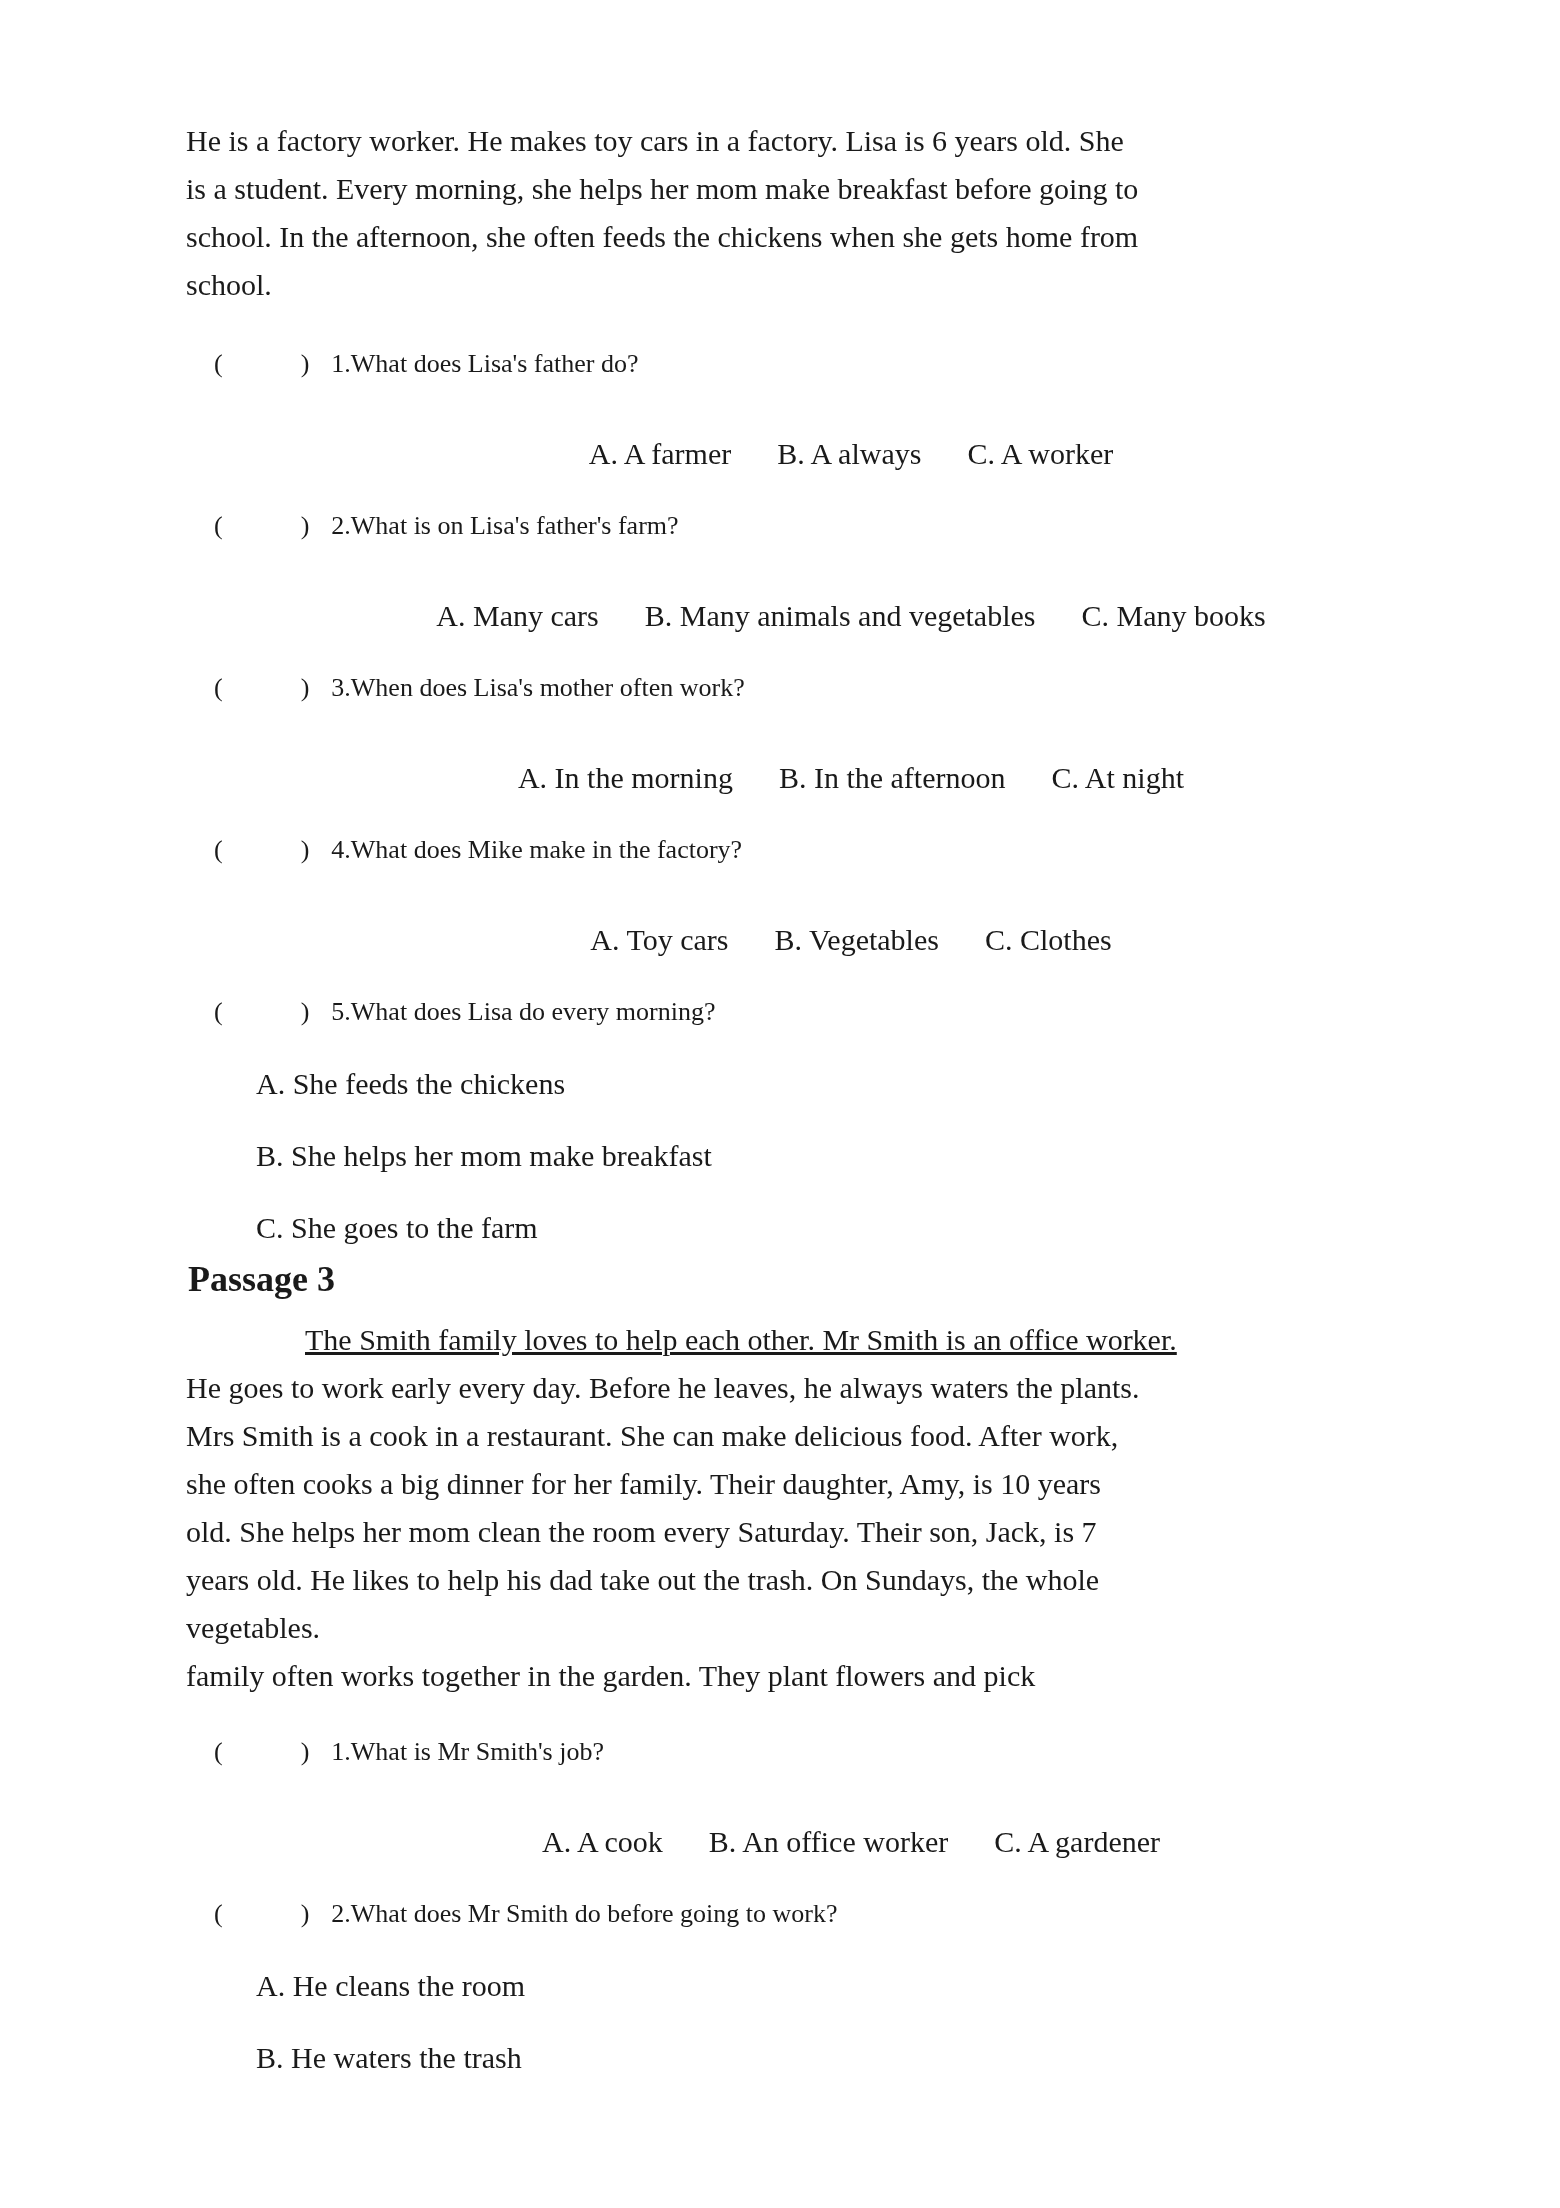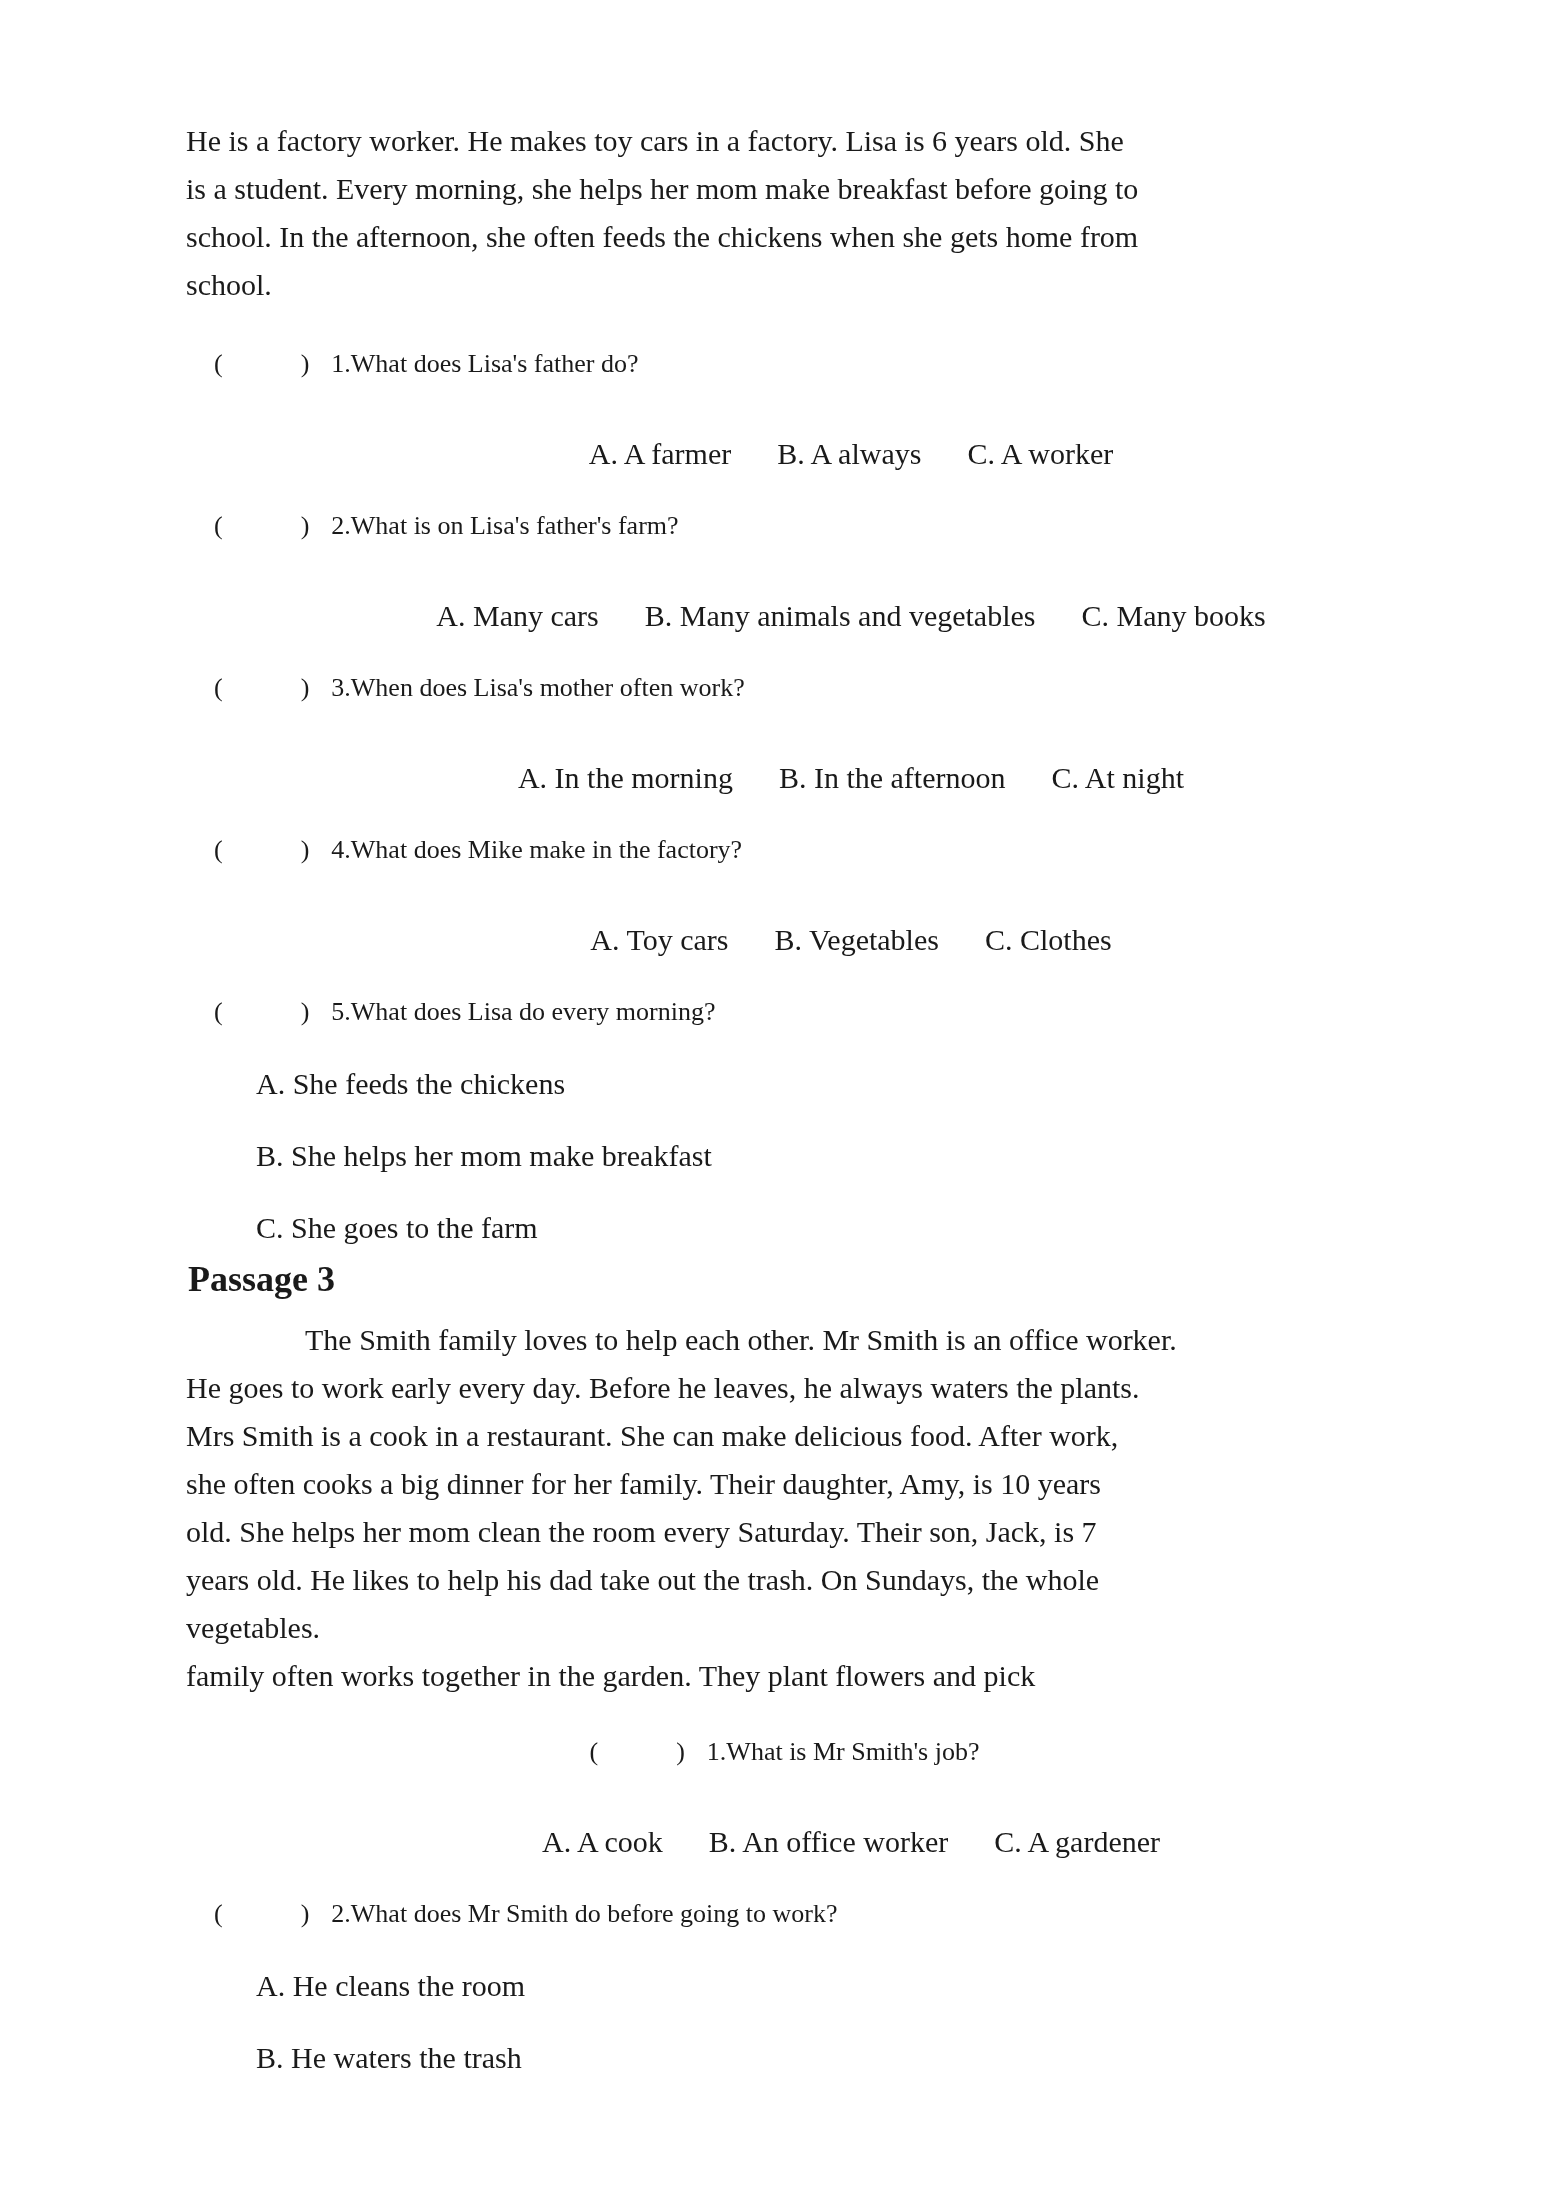"The Smith family loves to" .para .line.indent { text-decoration: none -> underline }
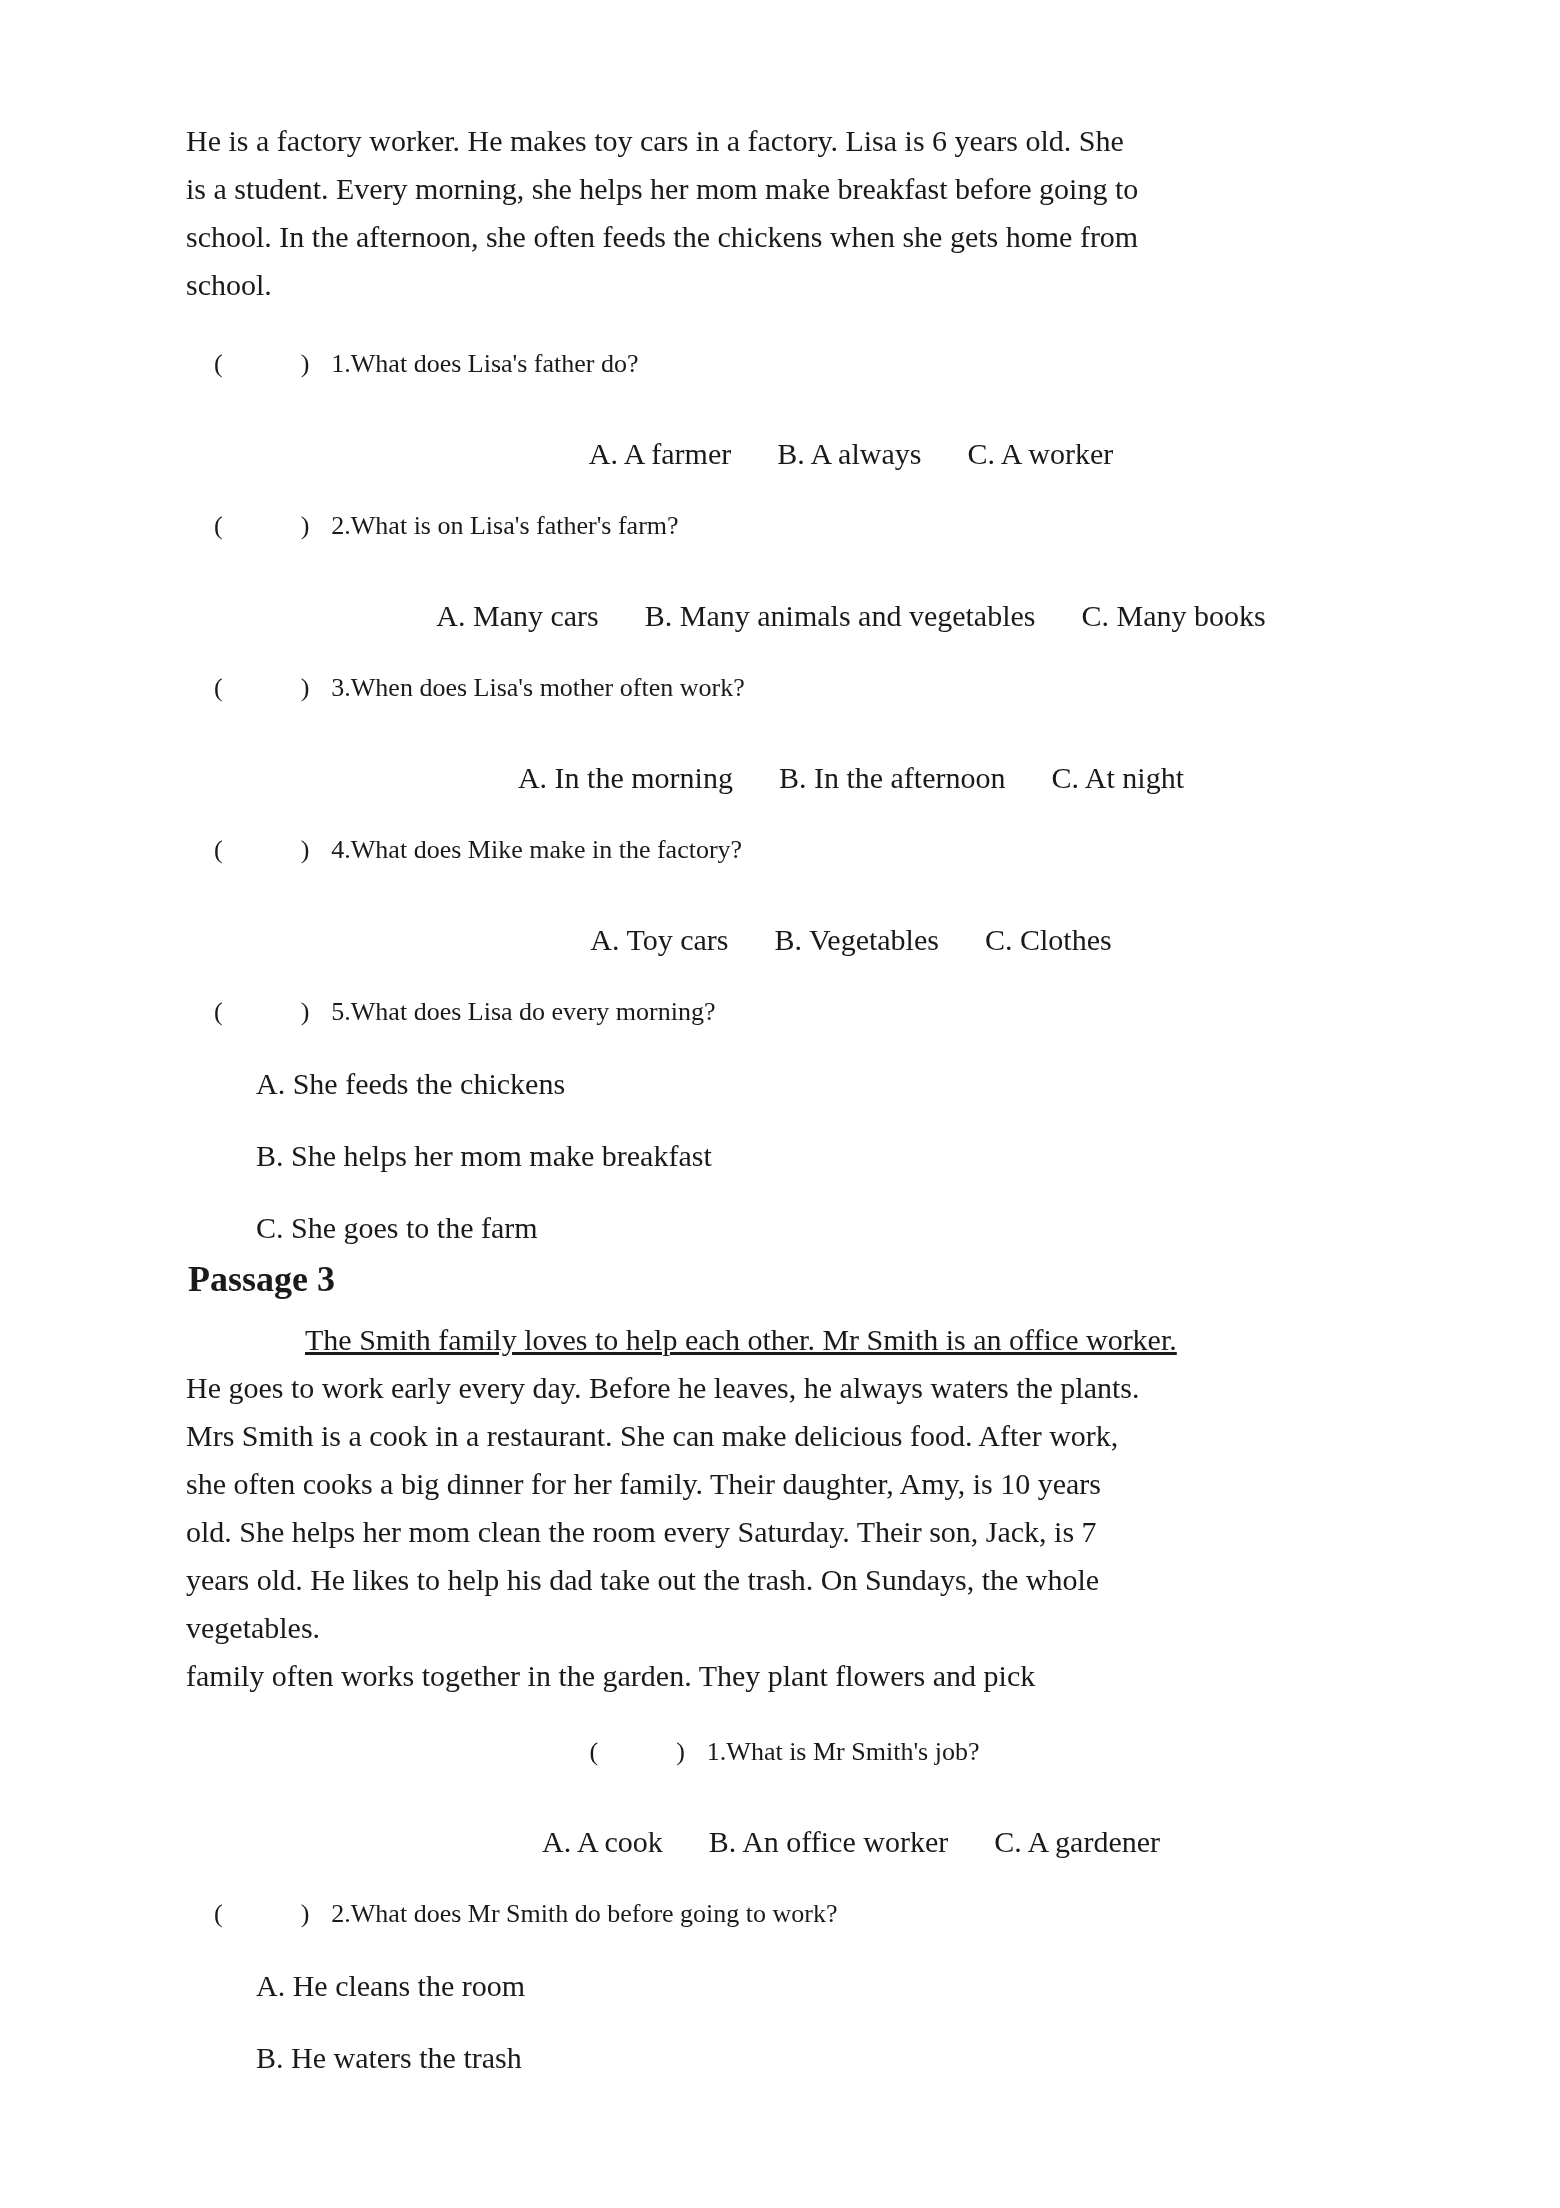"( ) 1.What is Mr" .qline.first-after-p3 { text-align: center -> none }
